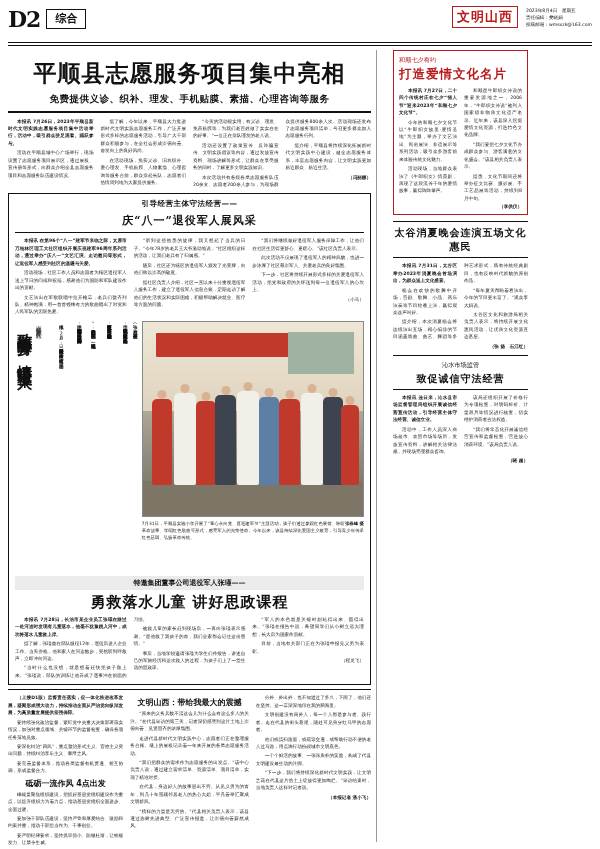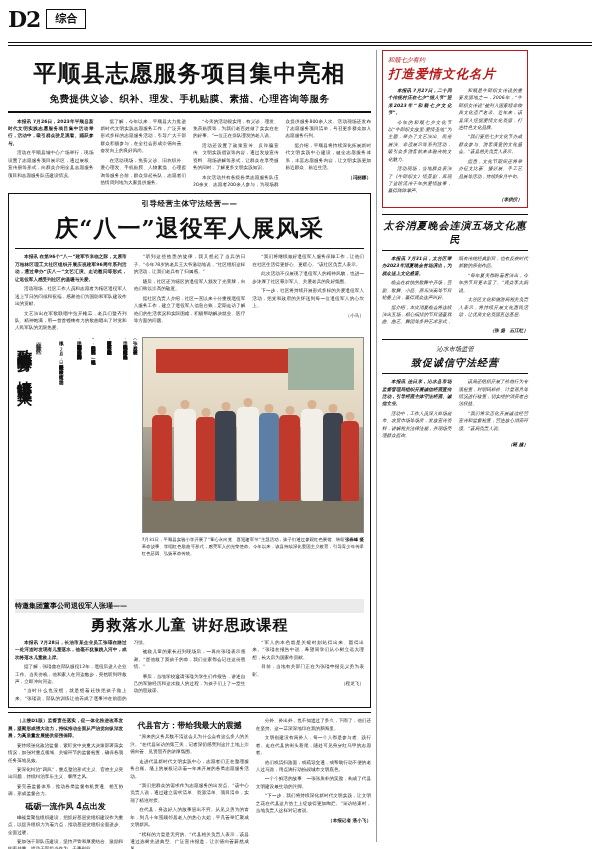"文明山西" div.mh-right { html: none -> <div> <div>文明山西</div> <div> <div>2023年8月4日 星期五</div> <div>责任编辑：樊晓娟</div> <div>投稿邮箱：wmsxzk@163.com</div> </div> </div> }
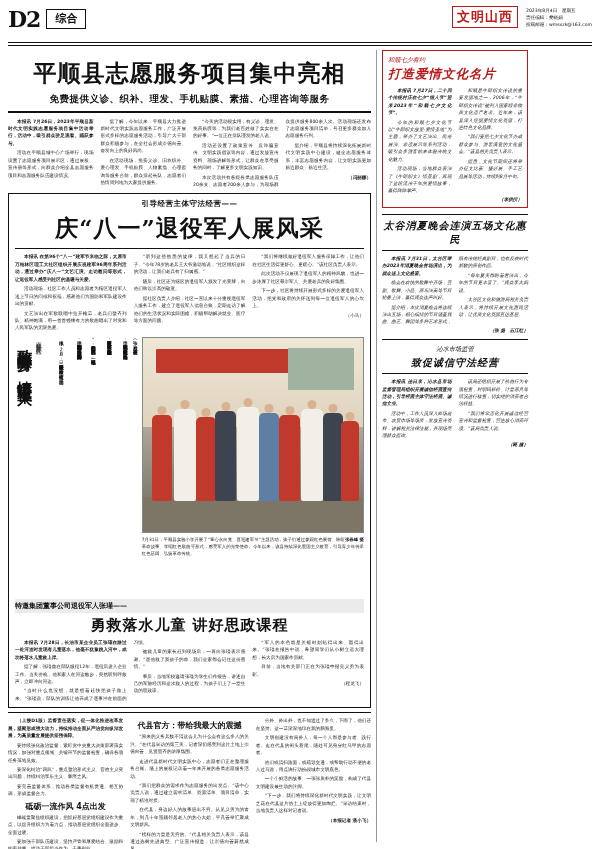"打造爱情文化名片" .col-side { font-style: italic -> none; padding-left: 5px -> 16px }
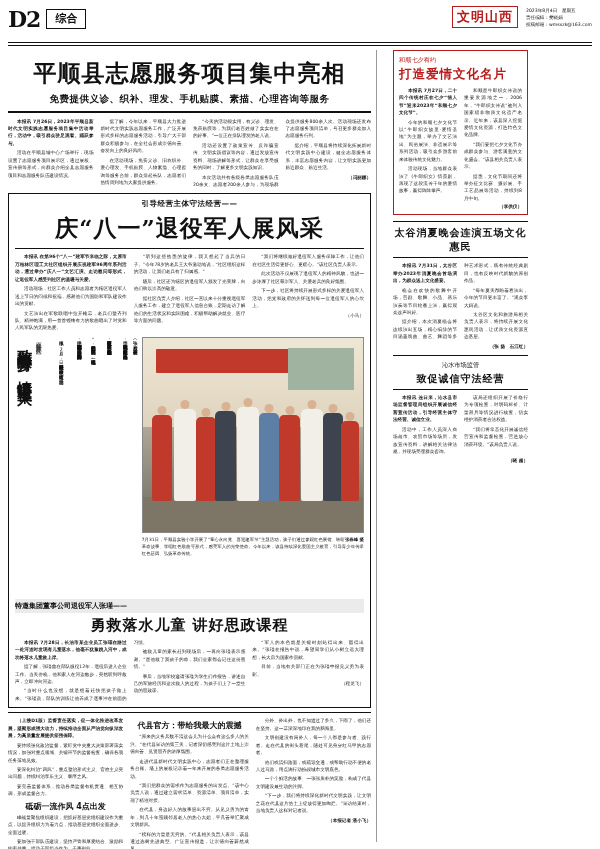"庆“八一”退役军人展风采" .feature-title { font-size: 23px -> 11px }
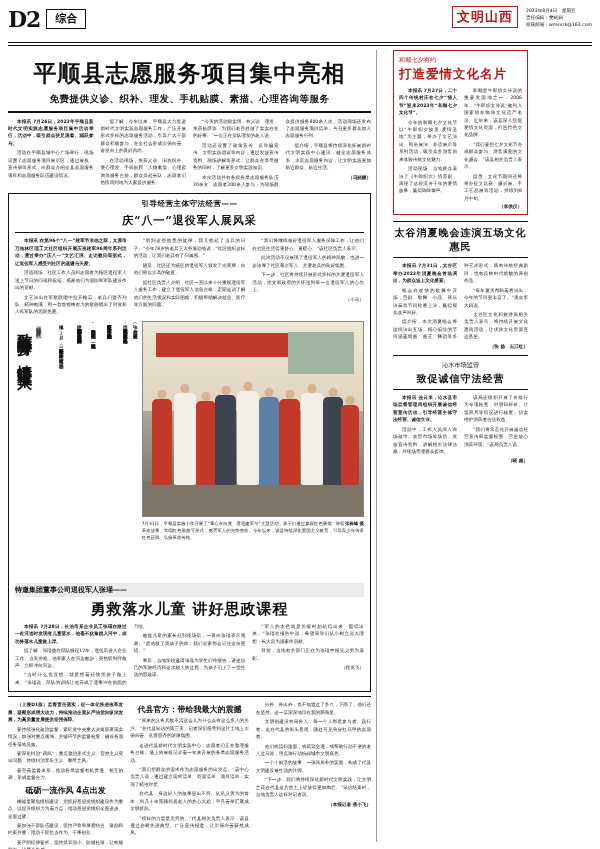"特邀集团董事公司退役军人张瑾——" .mid-kicker { margin-top: 12px -> 5px; text-align: left -> center }
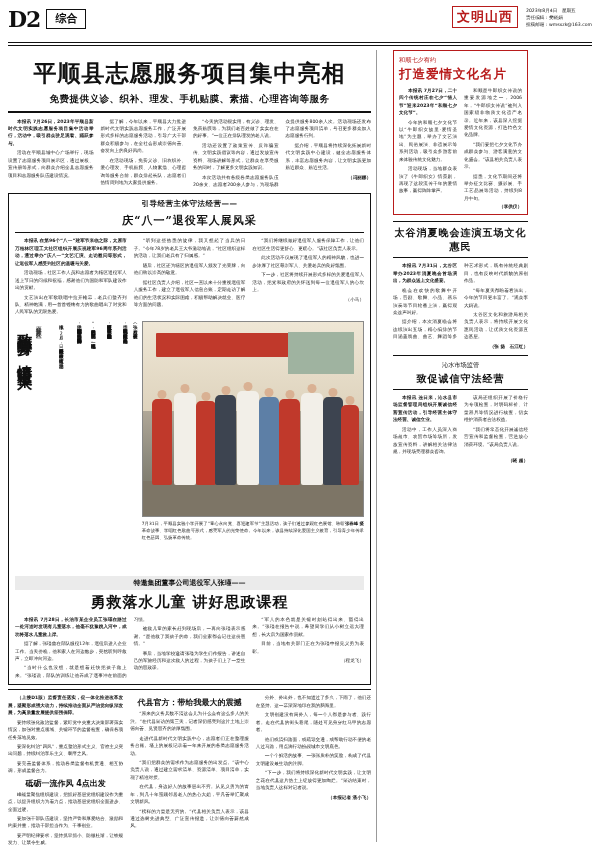"代县官方：带给我最大的震撼" div.sub-head-sm { text: 代县官方 -> 文明山西 }
